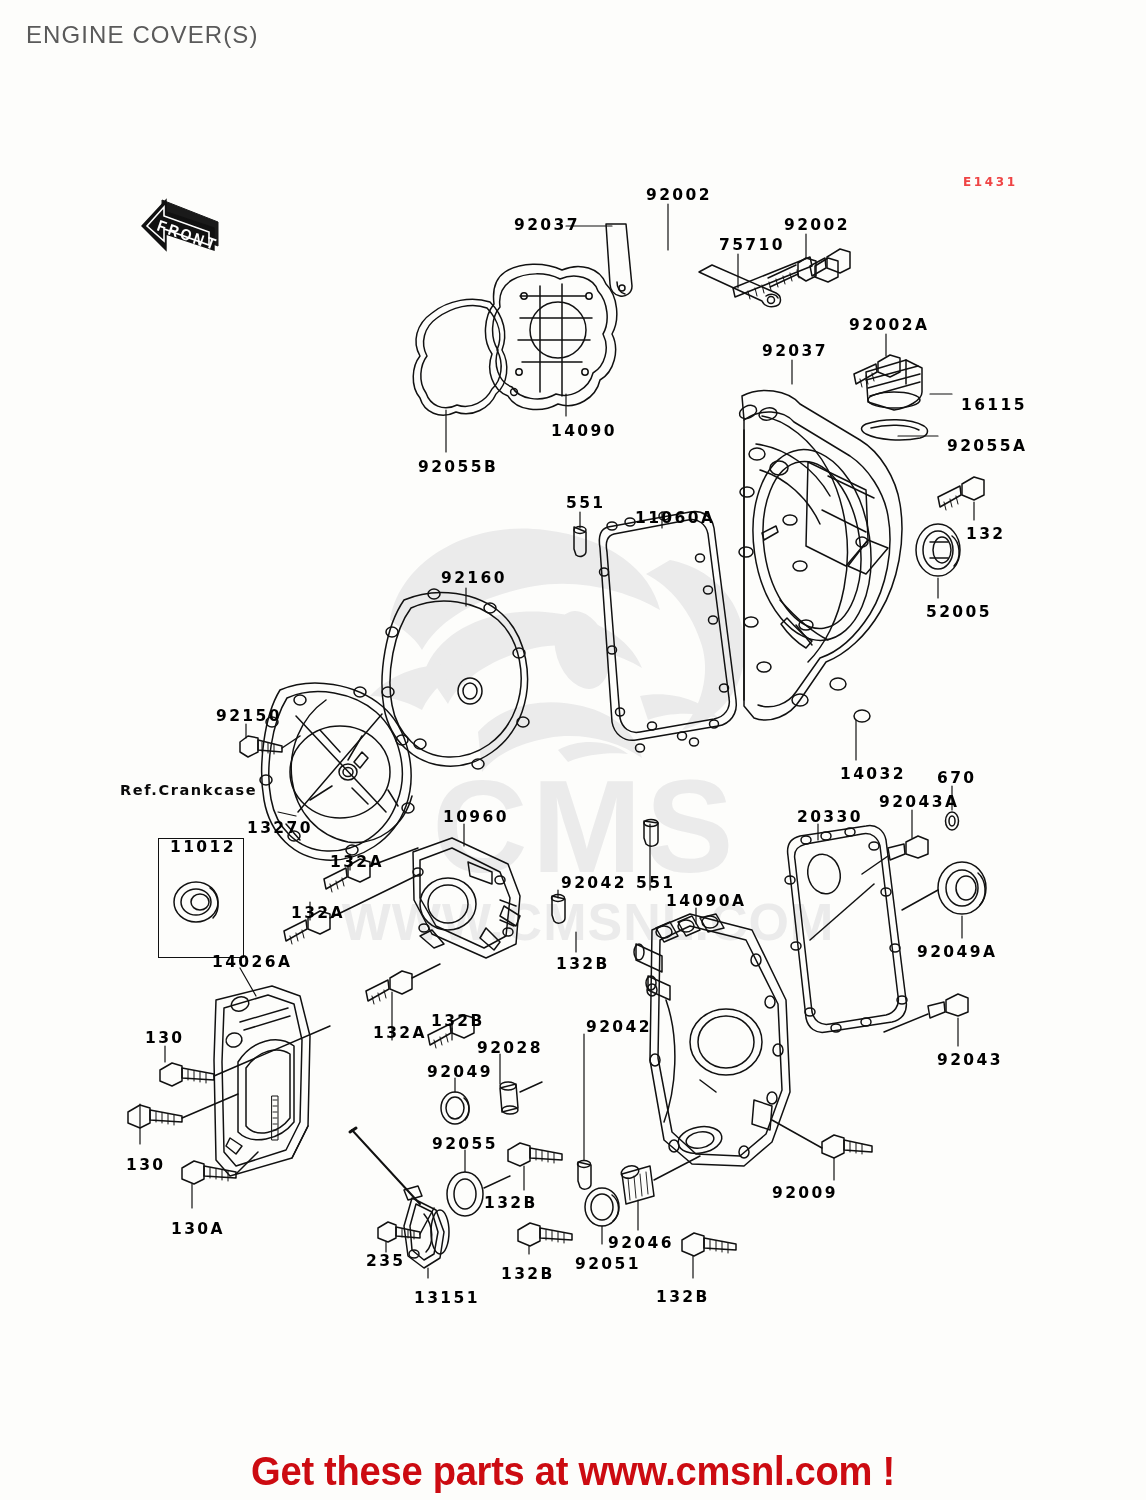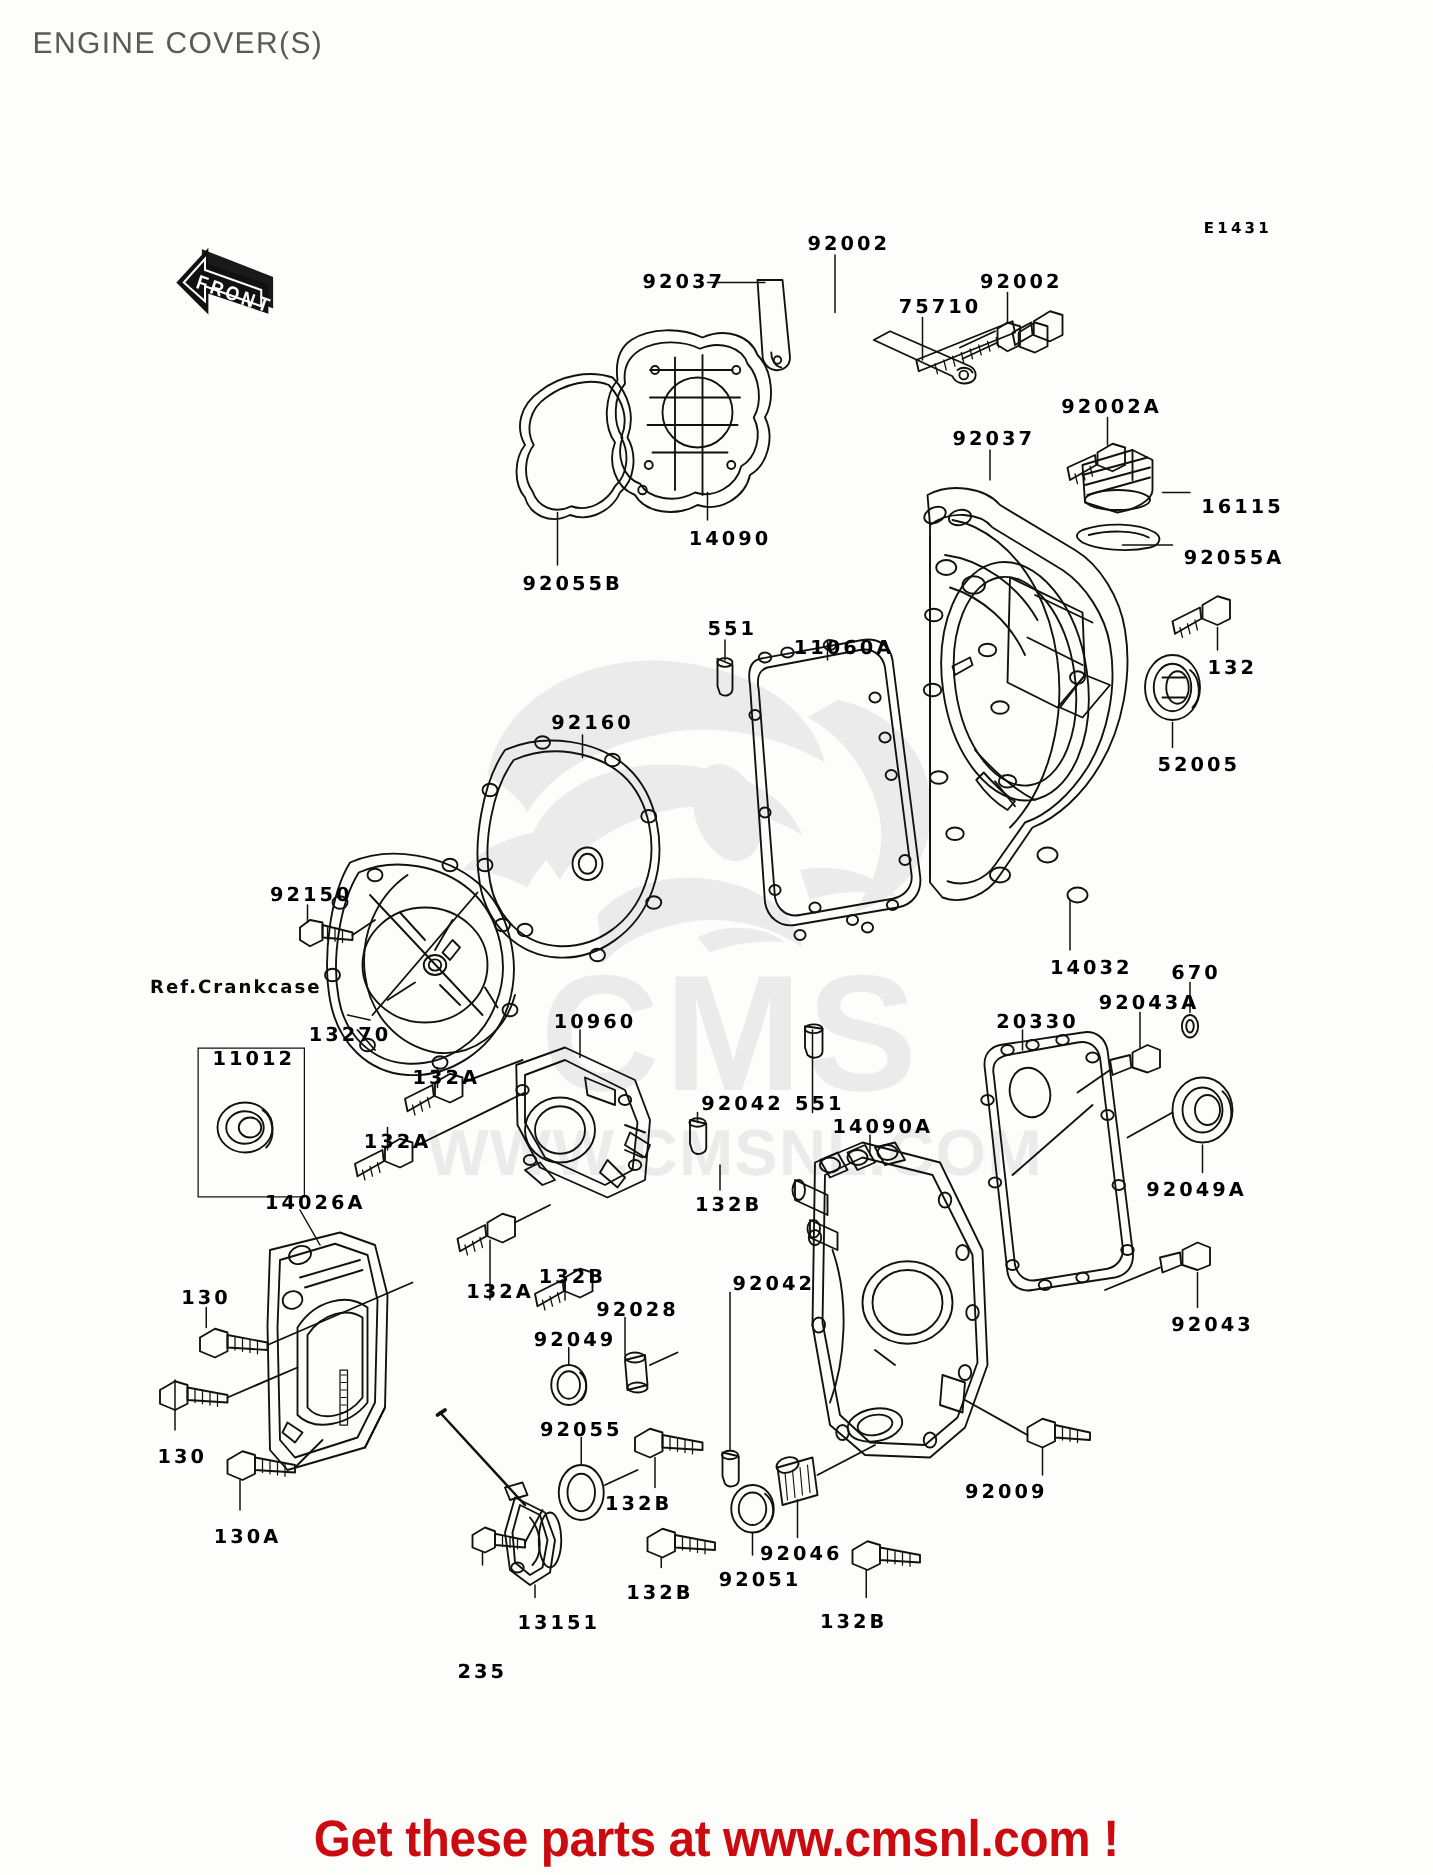"E1431" #diagram-code { color: #000000 -> #ef4444 }
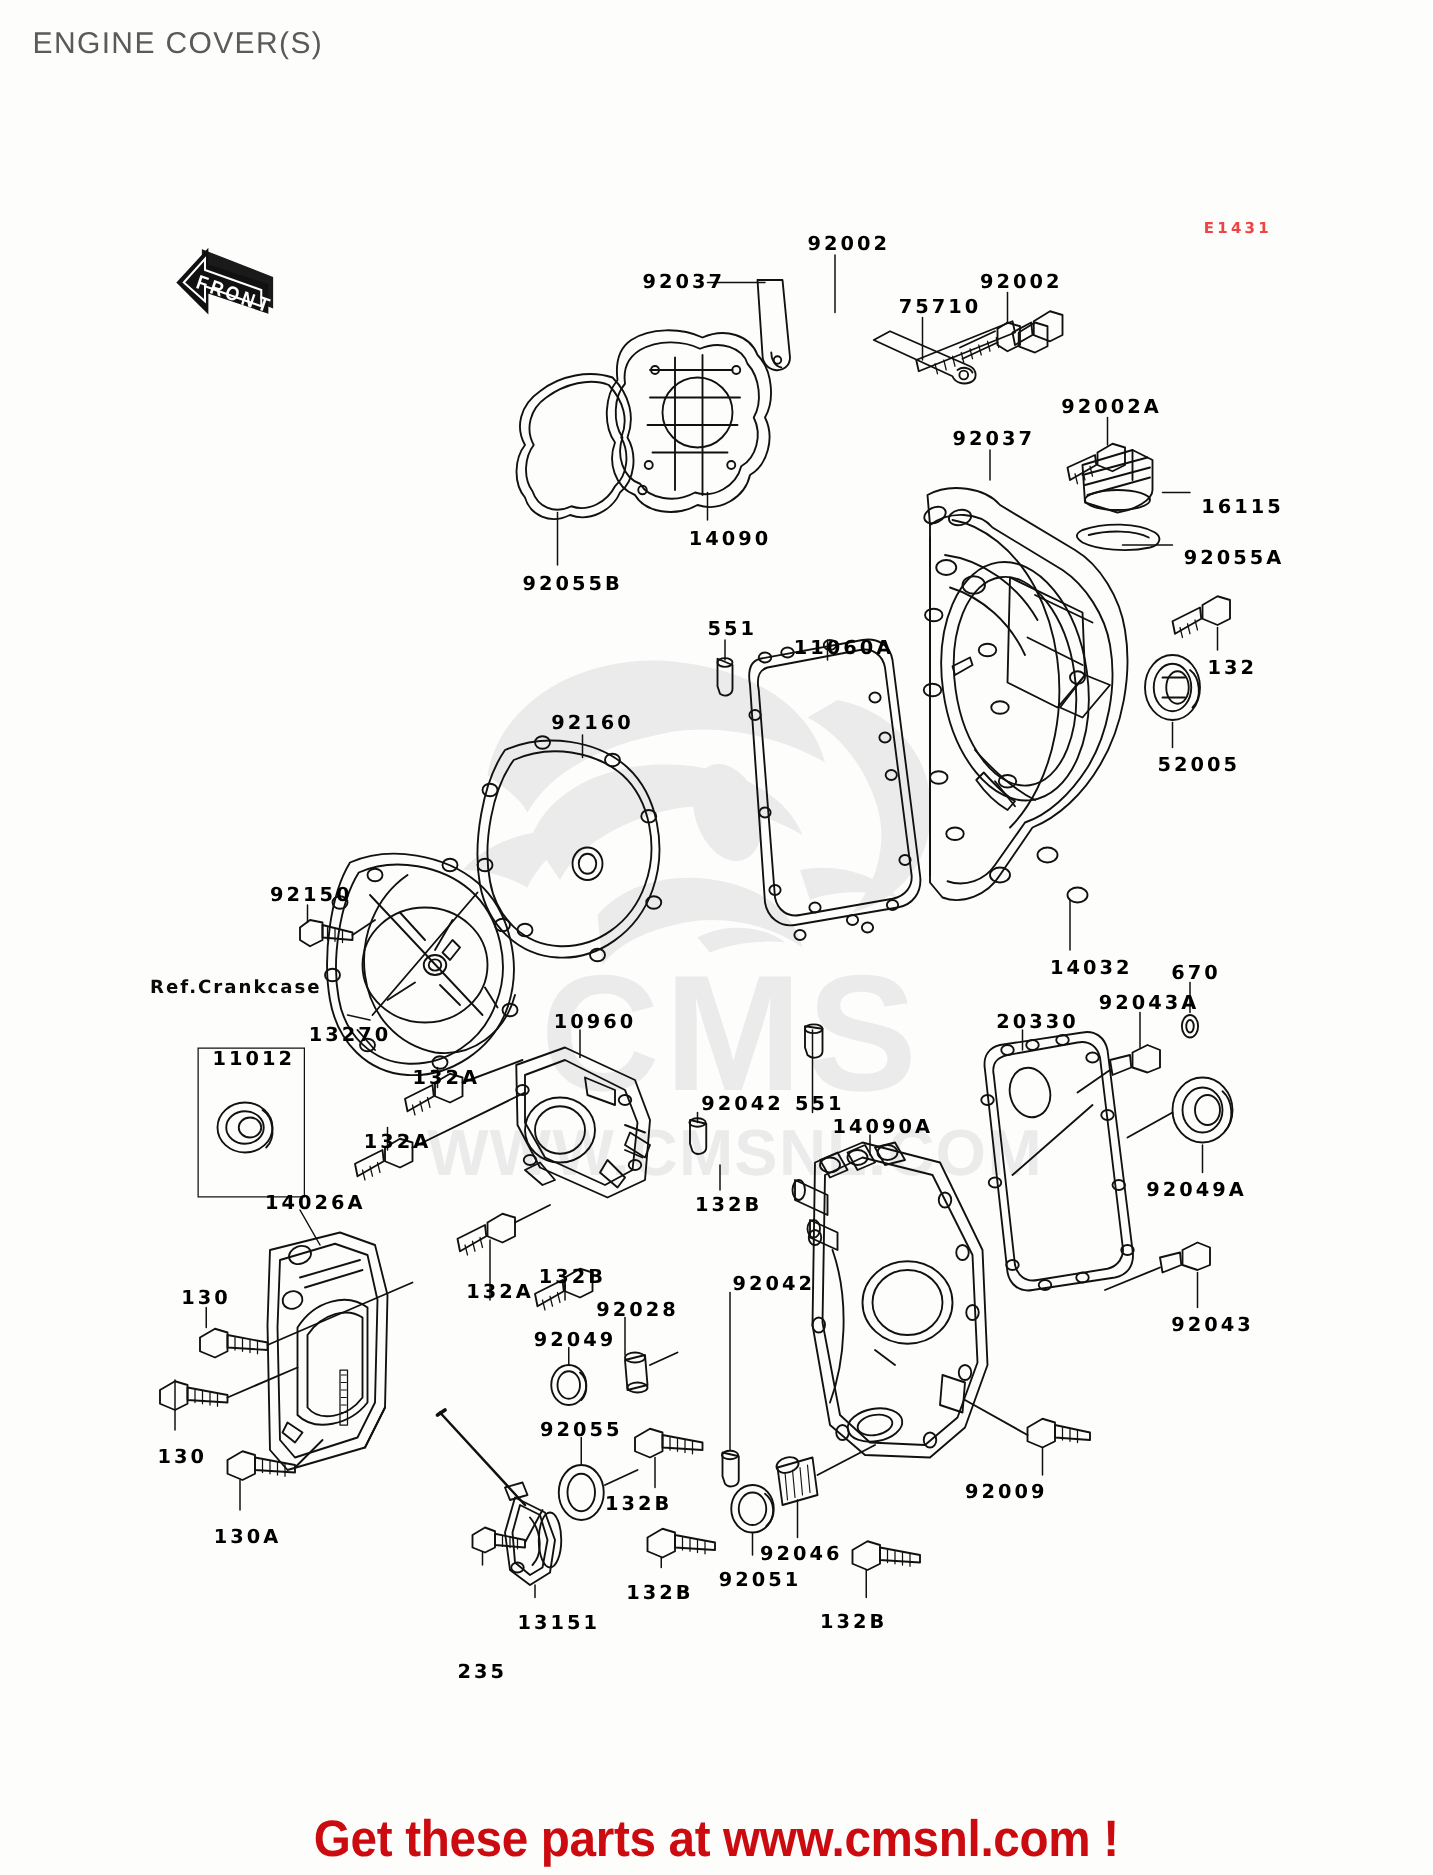"235" div.plabel { top: 1330px -> 1254px }
